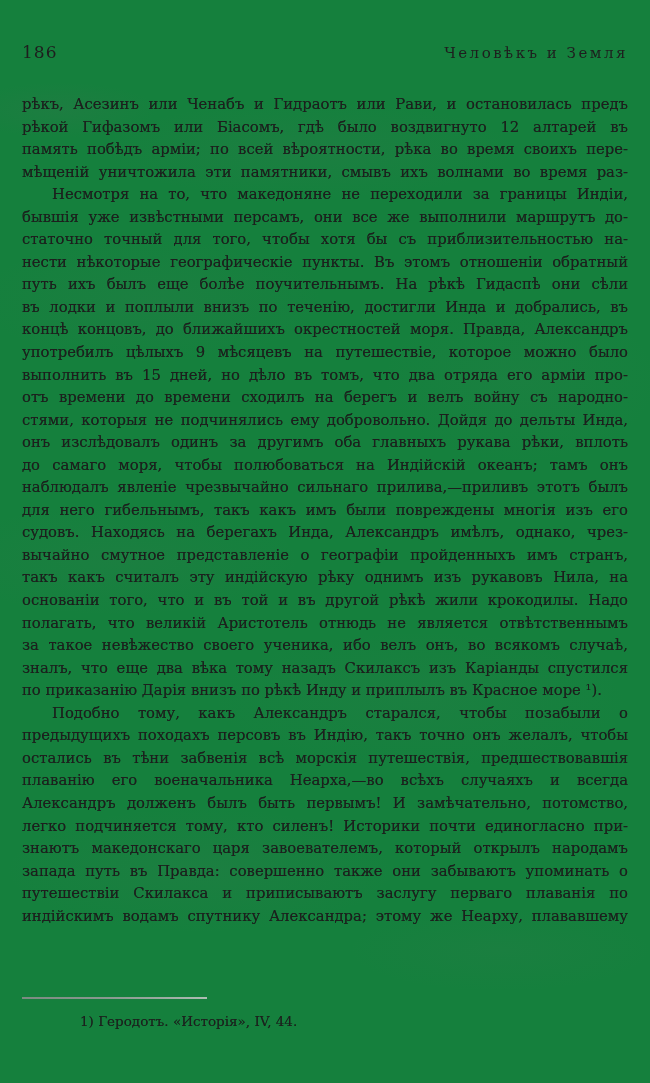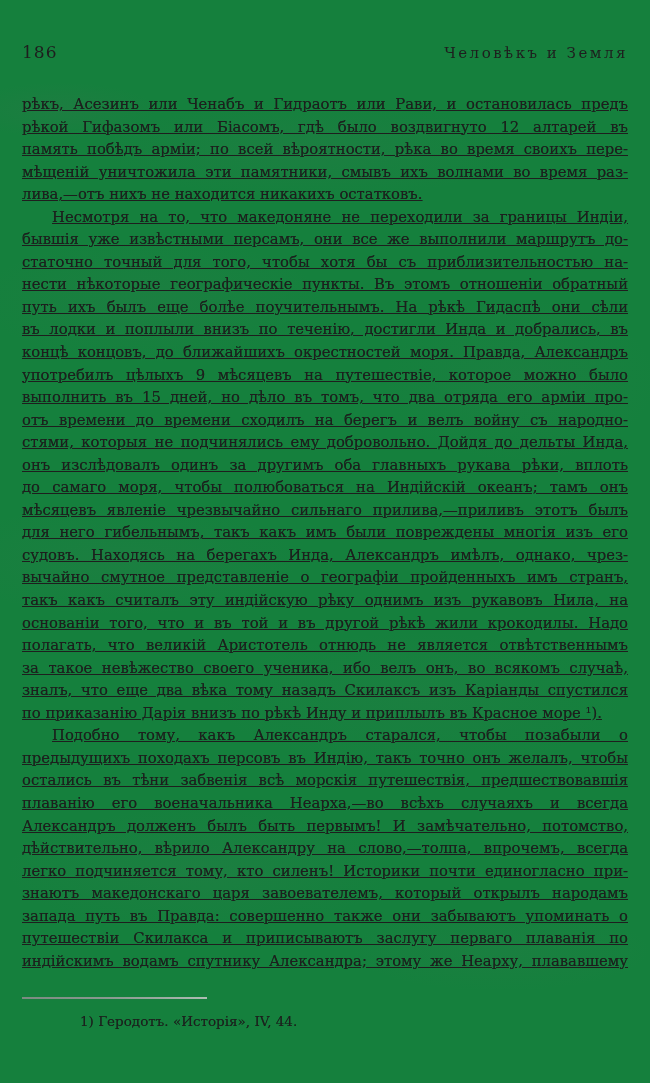"рѣкъ, Асезинъ или Ченабъ и" .line { text-decoration: underline -> none }
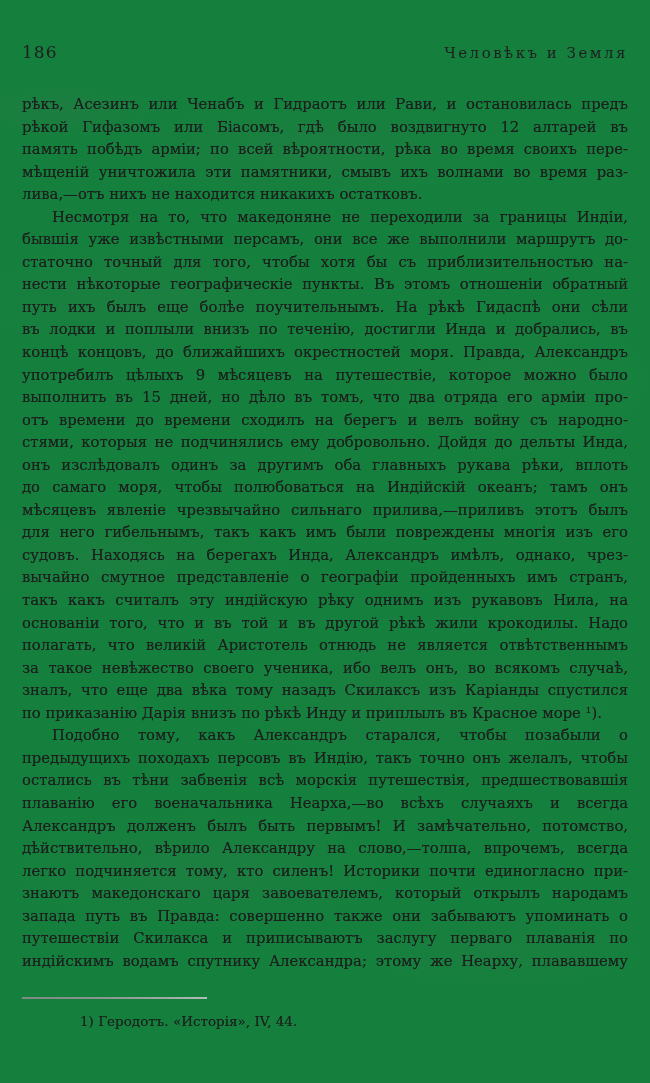"лива,—отъ нихъ не находится никакихъ" div.line { html: <div>лива,—отъ нихъ не находится никакихъ остатковъ.</div> -> none }
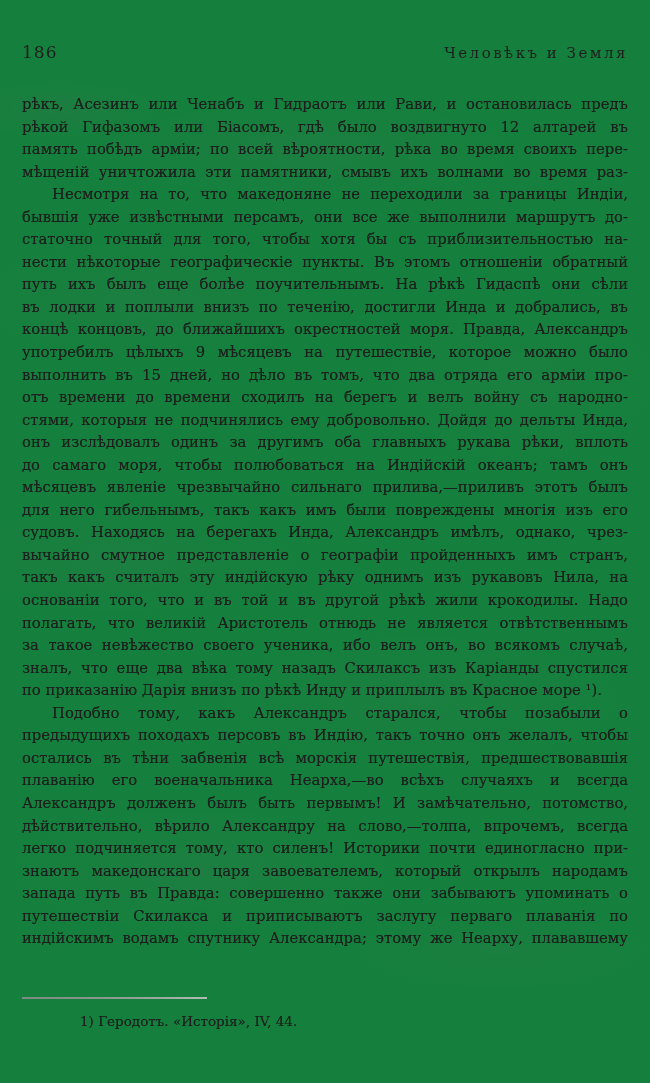"мѣсяцевъ явленіе чрезвычайно сильнаго" div.line { text: мѣсяцевъ -> наблюдалъ }
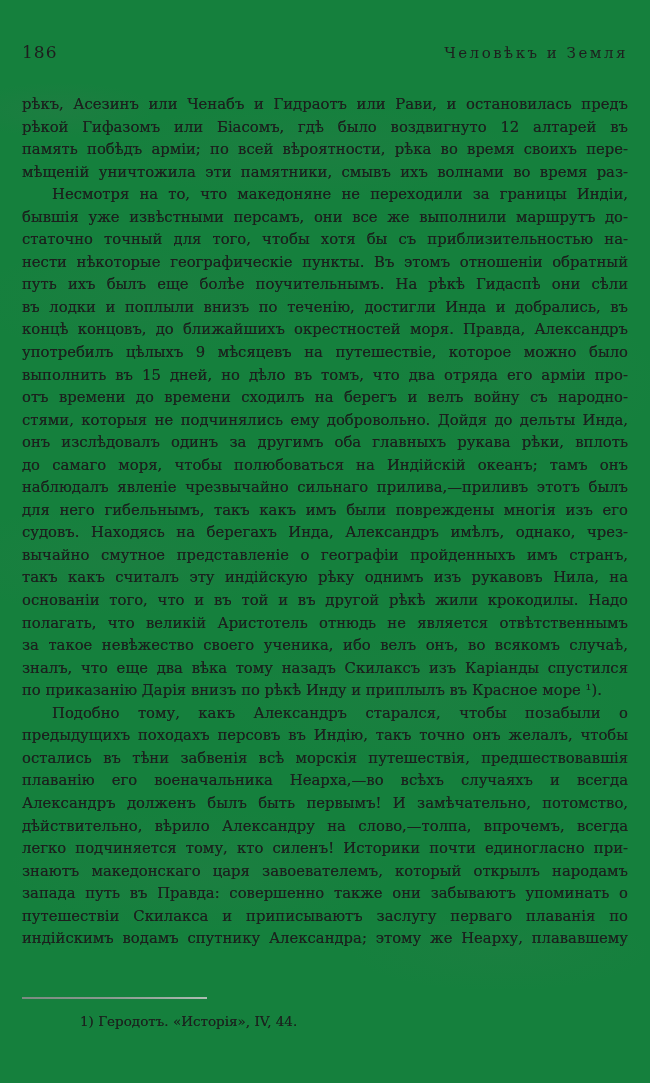"дѣйствительно, вѣрило Александру на" div.line { html: <div>дѣйствительно, вѣрило Александру на слово,—толпа, впрочемъ, всегда</div> -> none }
